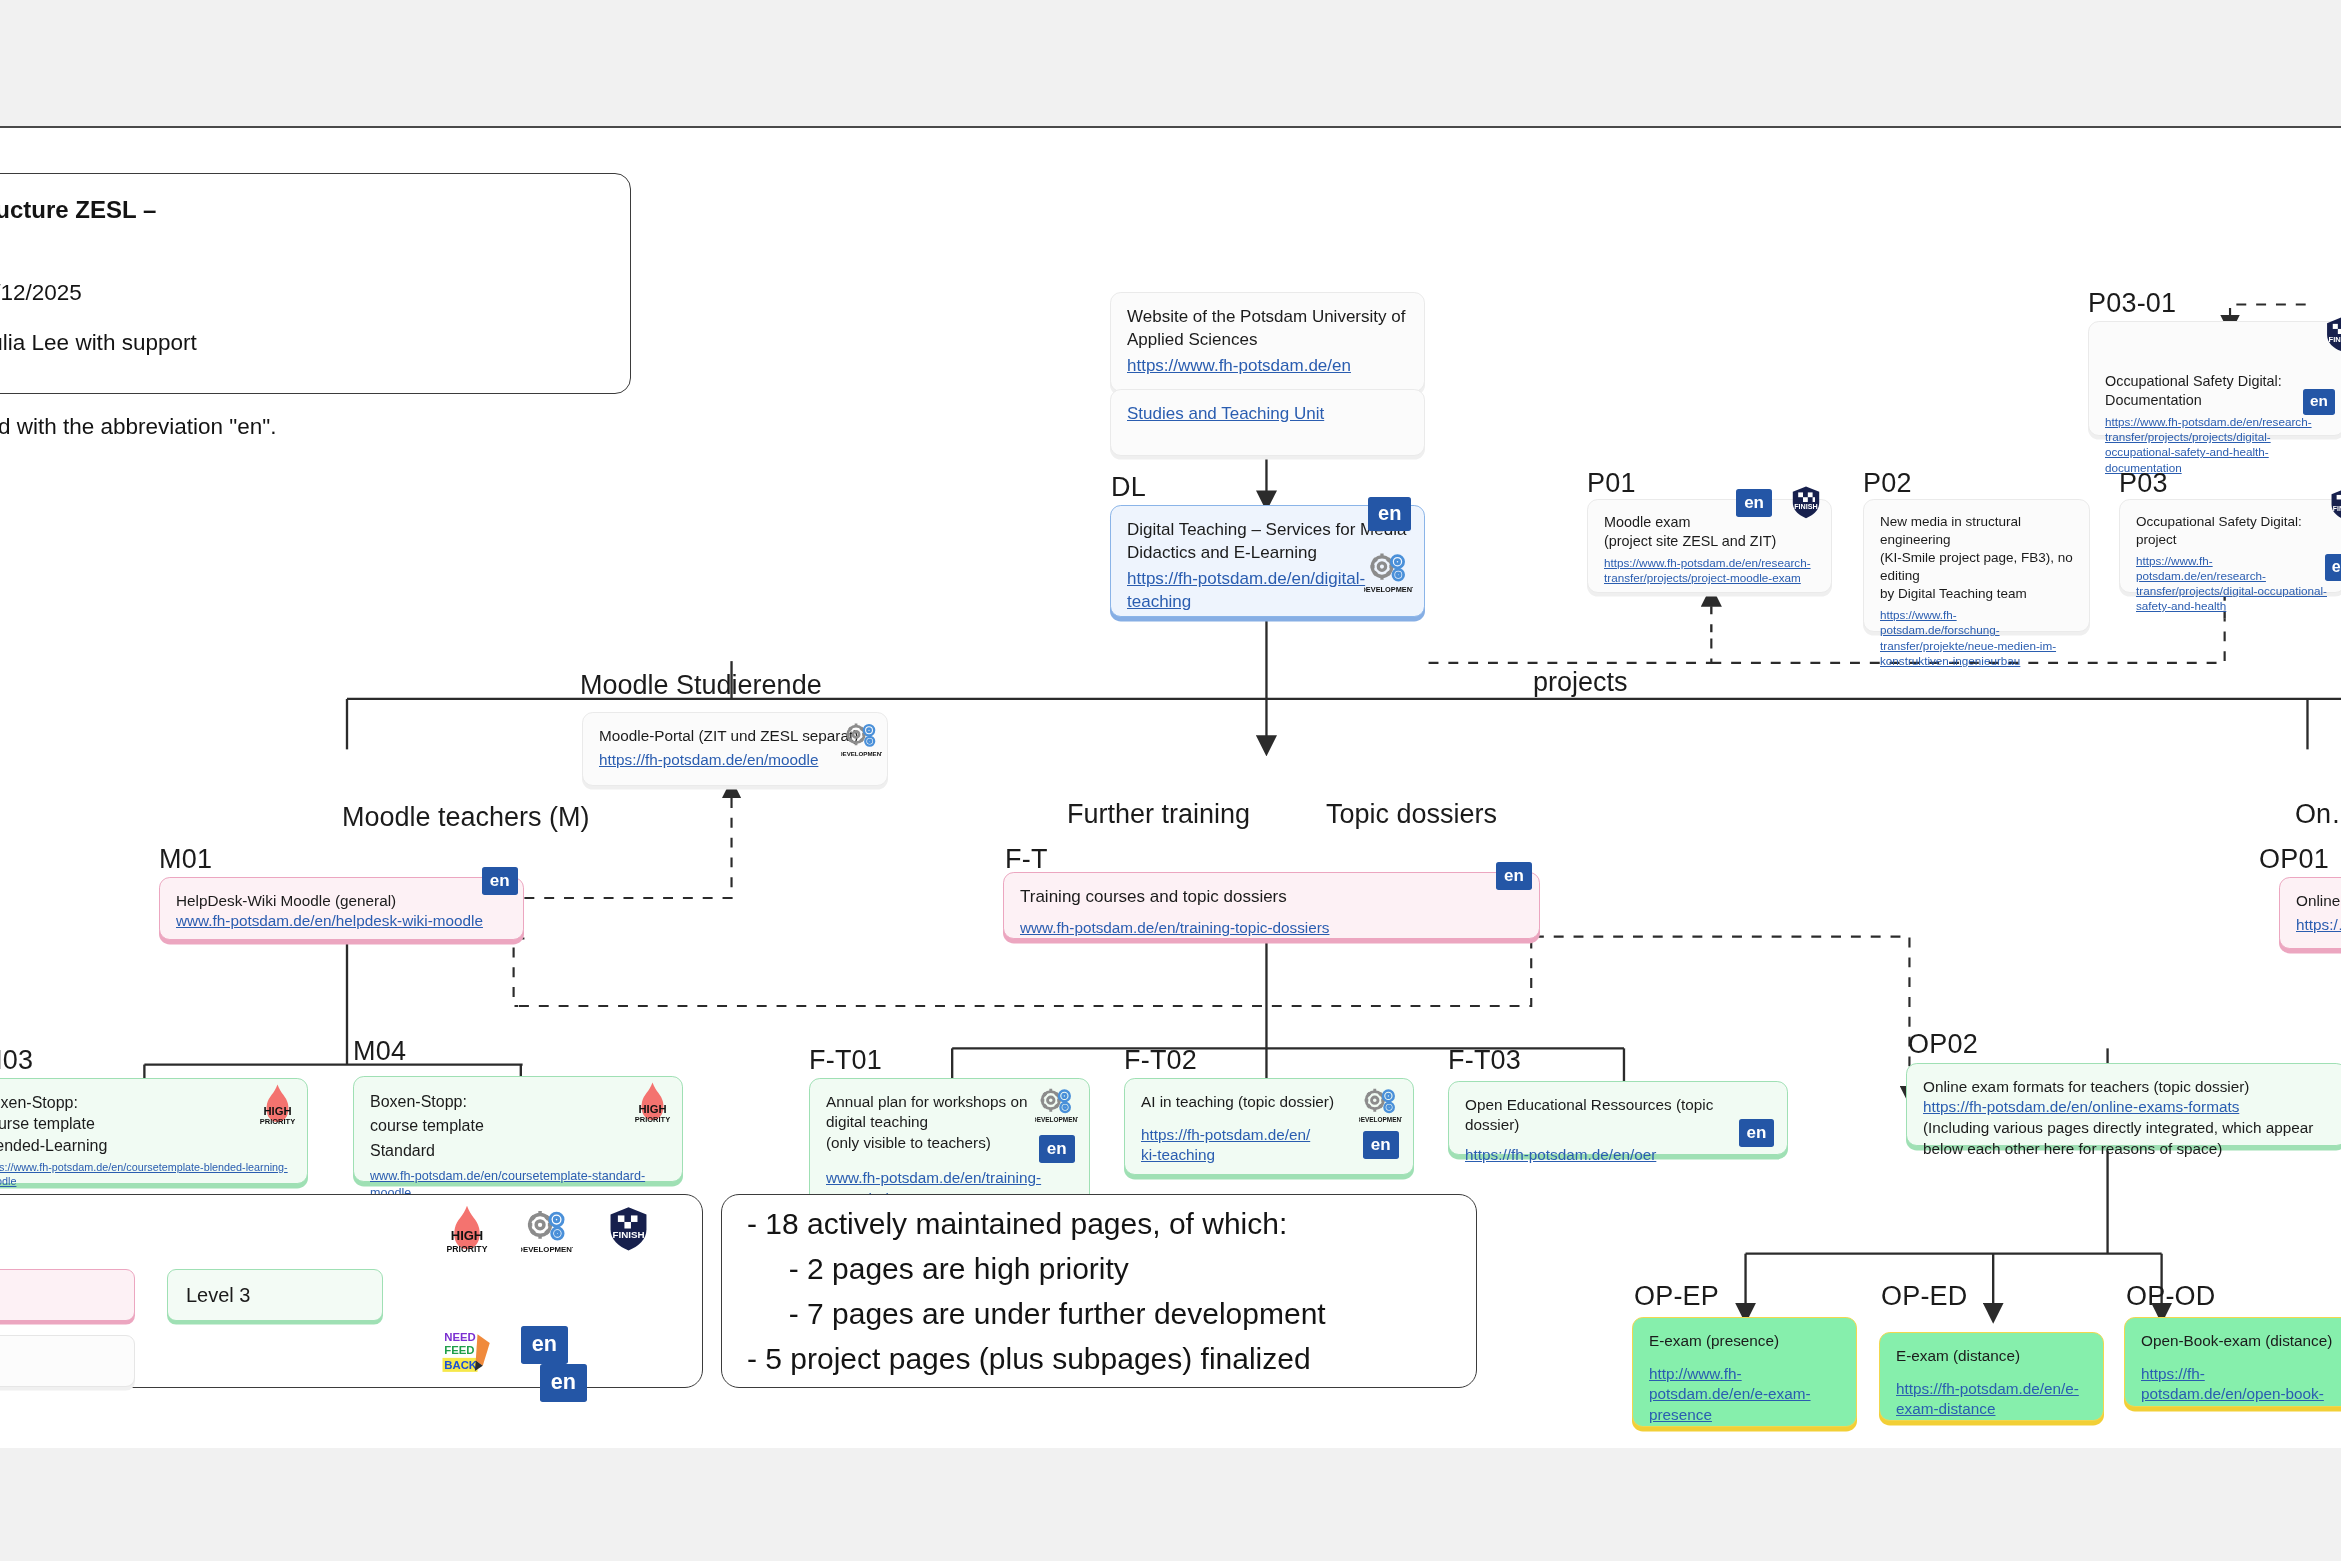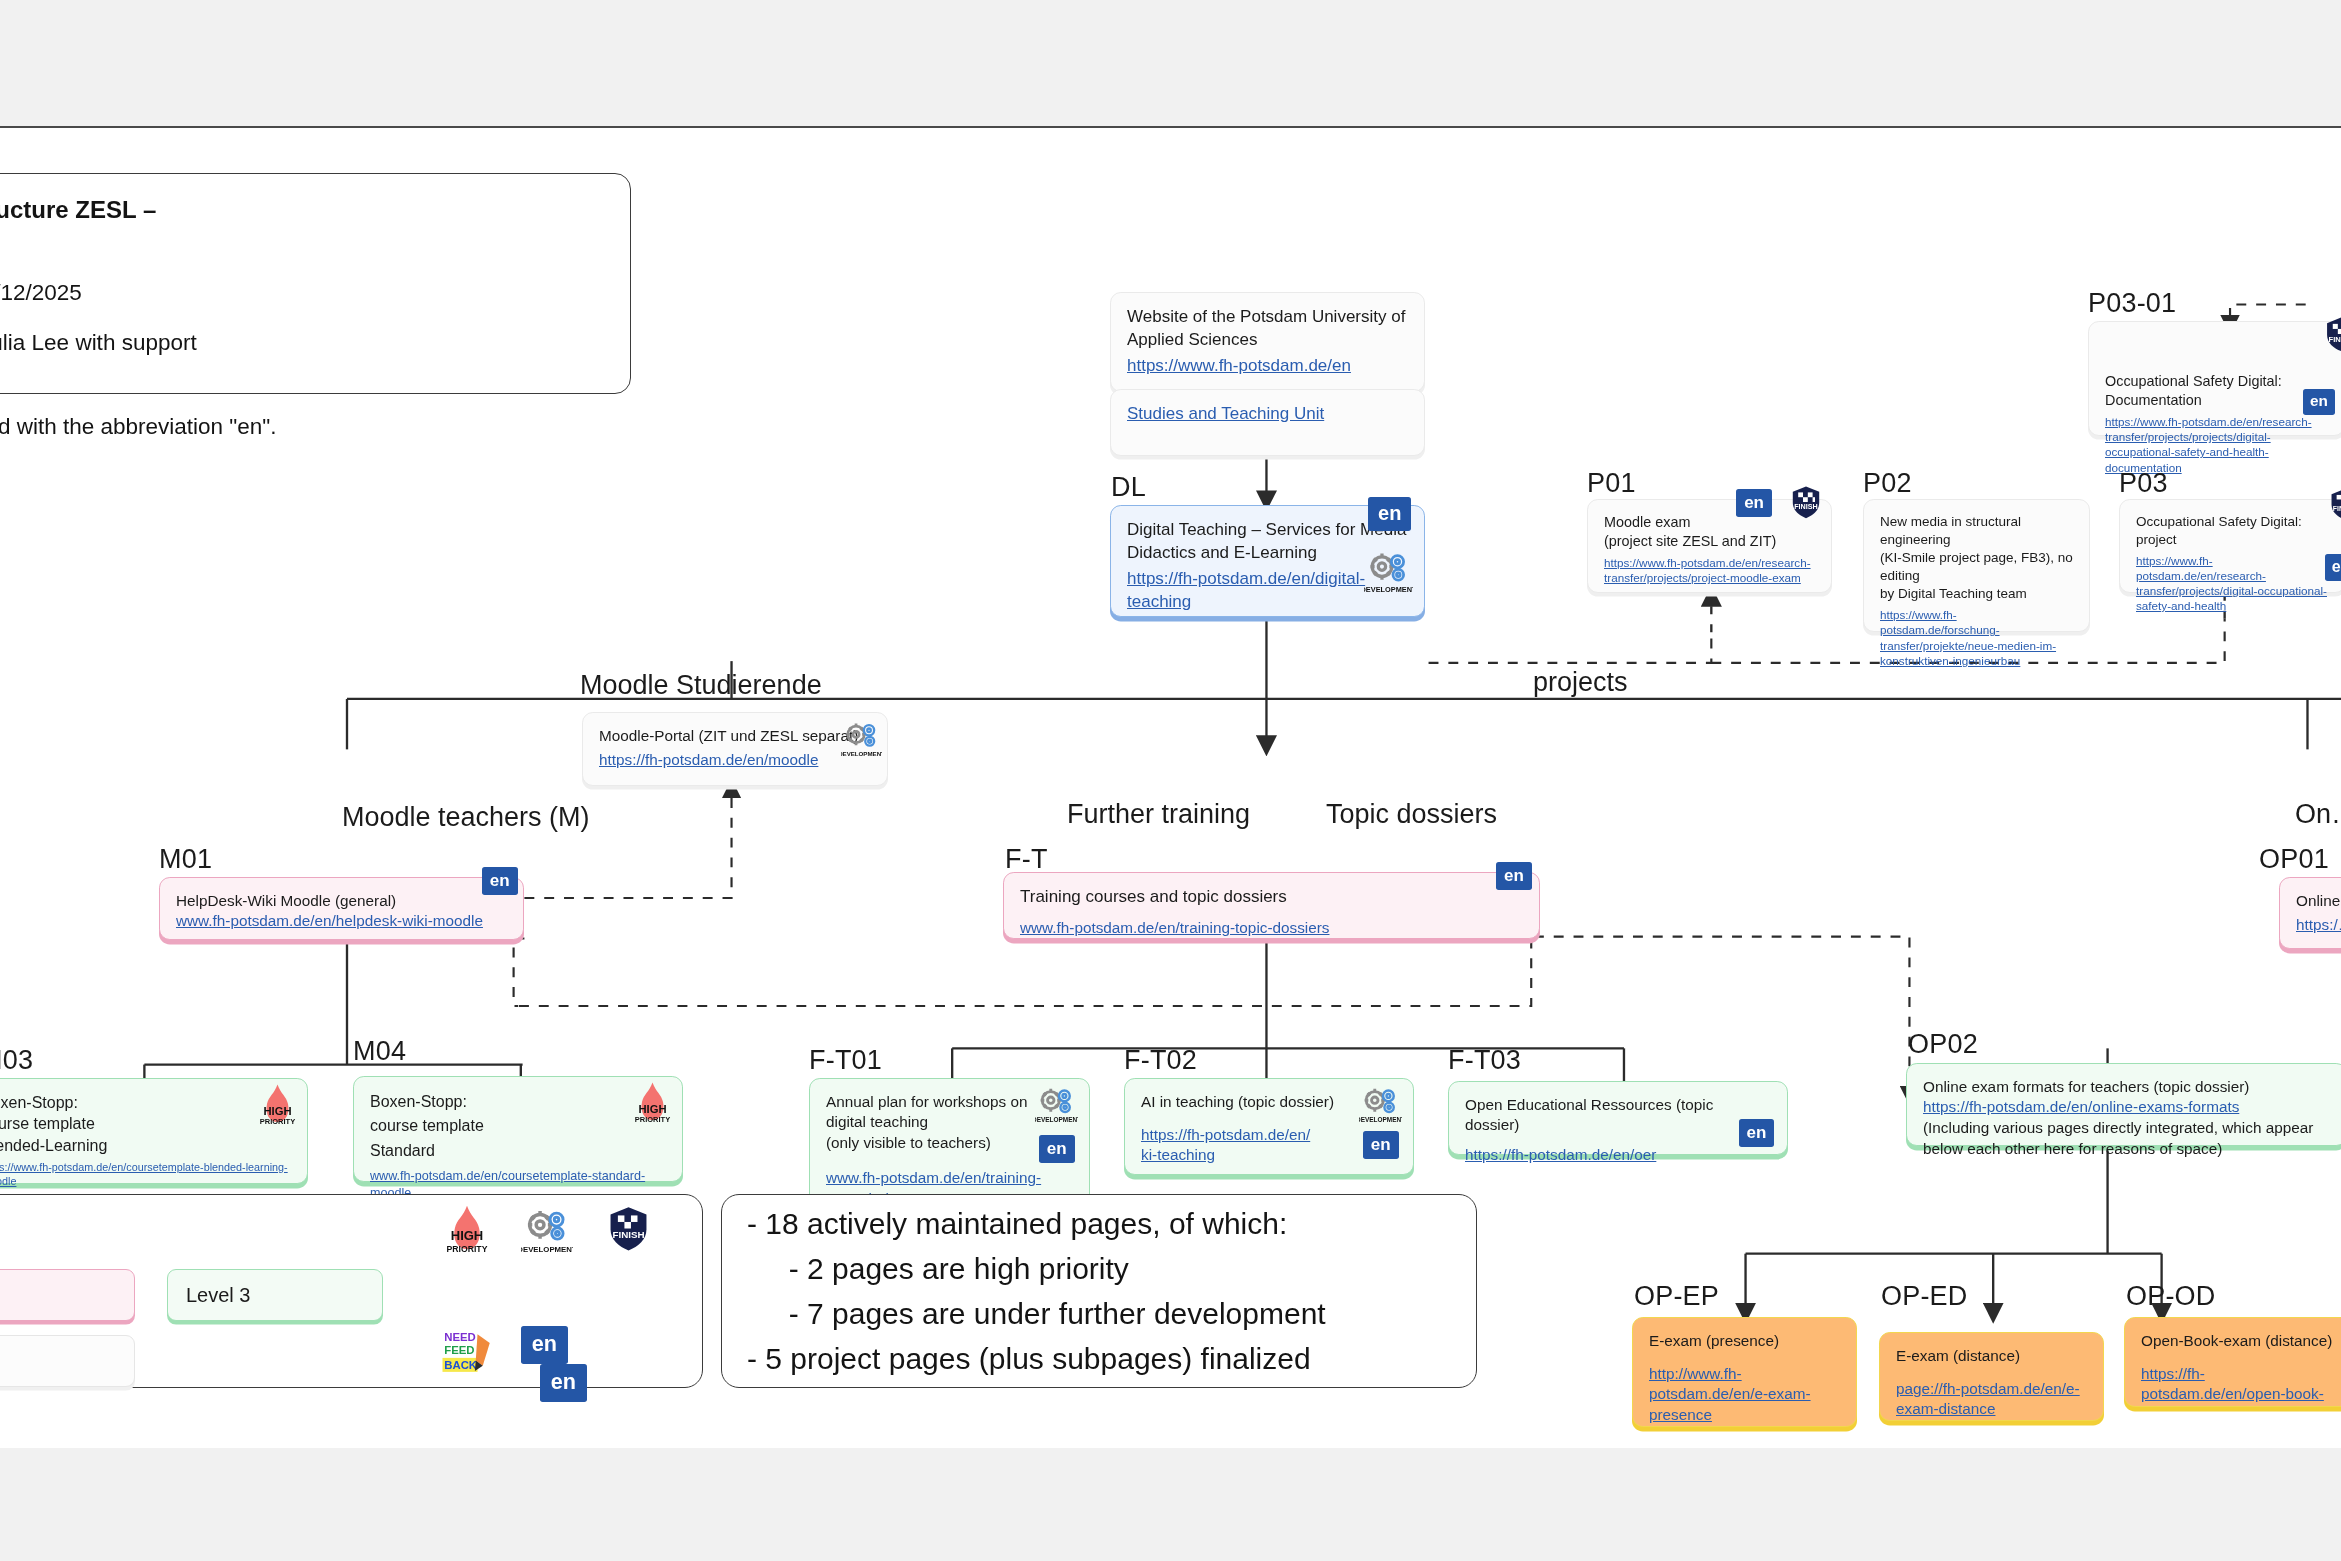"E-exam (presence)" .n-yellow { background: #fdba74 -> #86efac }
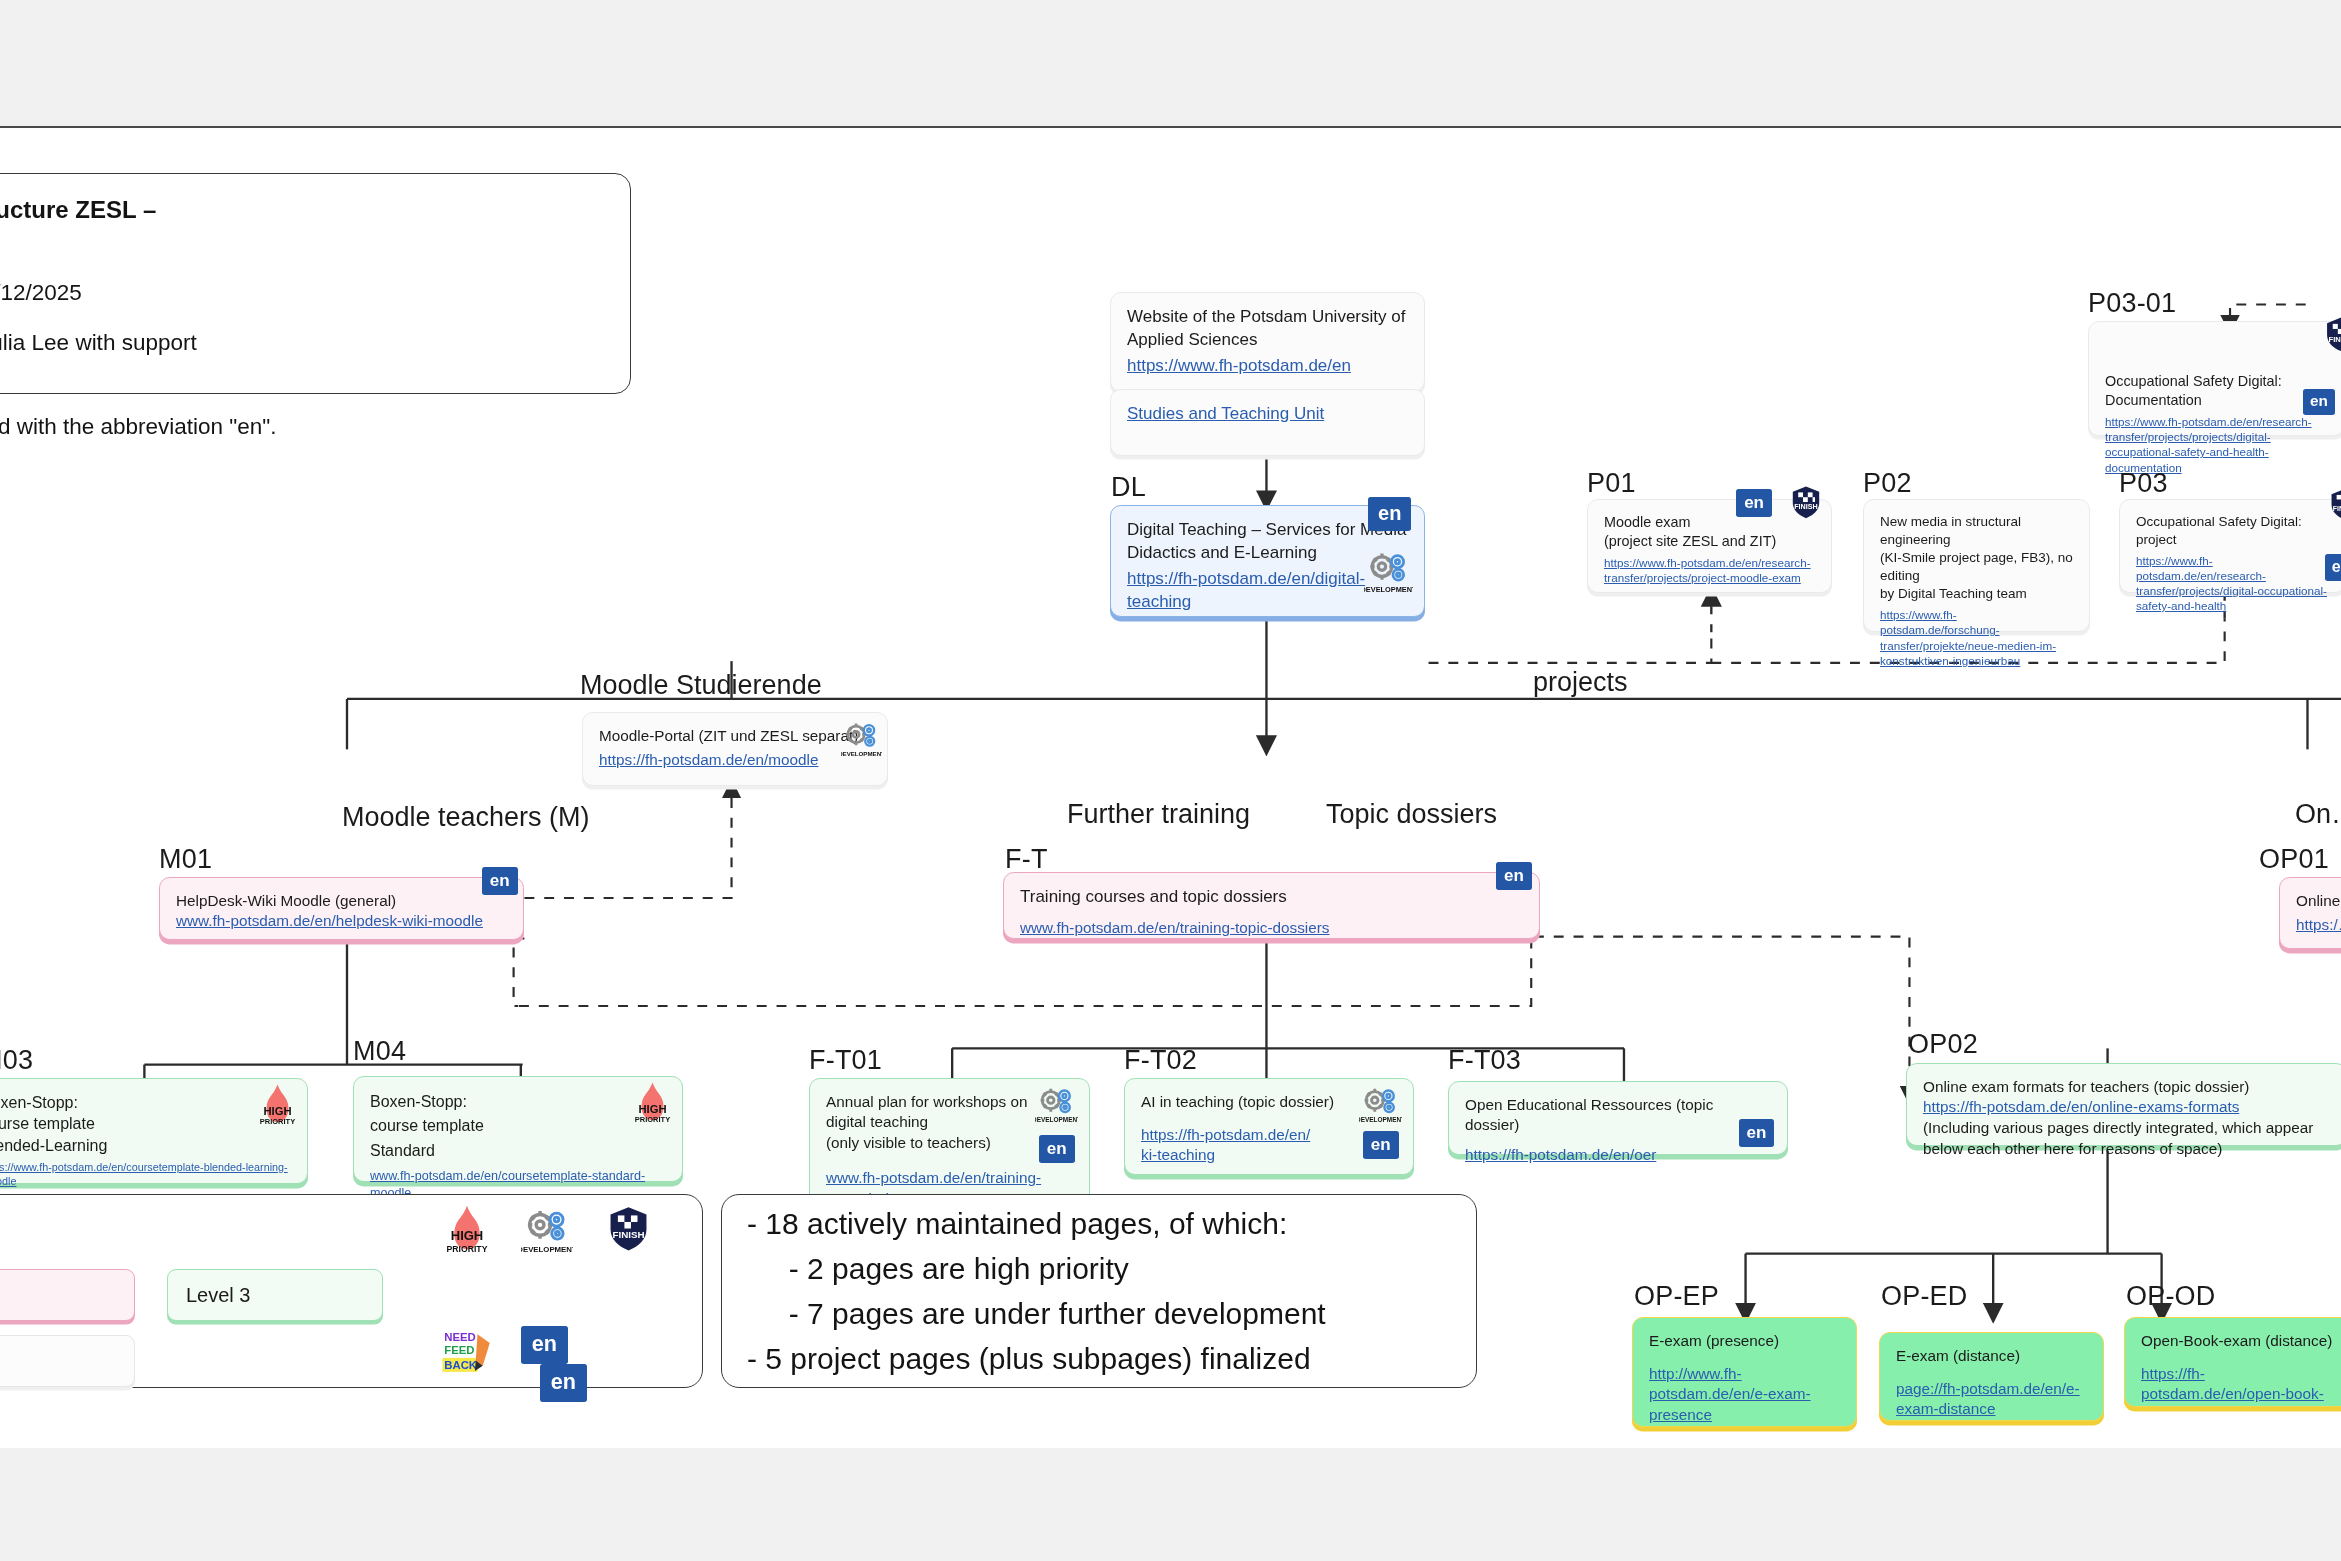"page://fh-potsdam.de/en/e-exam-distance" a.lnk { text: page://fh-potsdam.de/en/e-exam-distance -> https://fh-potsdam.de/en/e-exam-distance }
